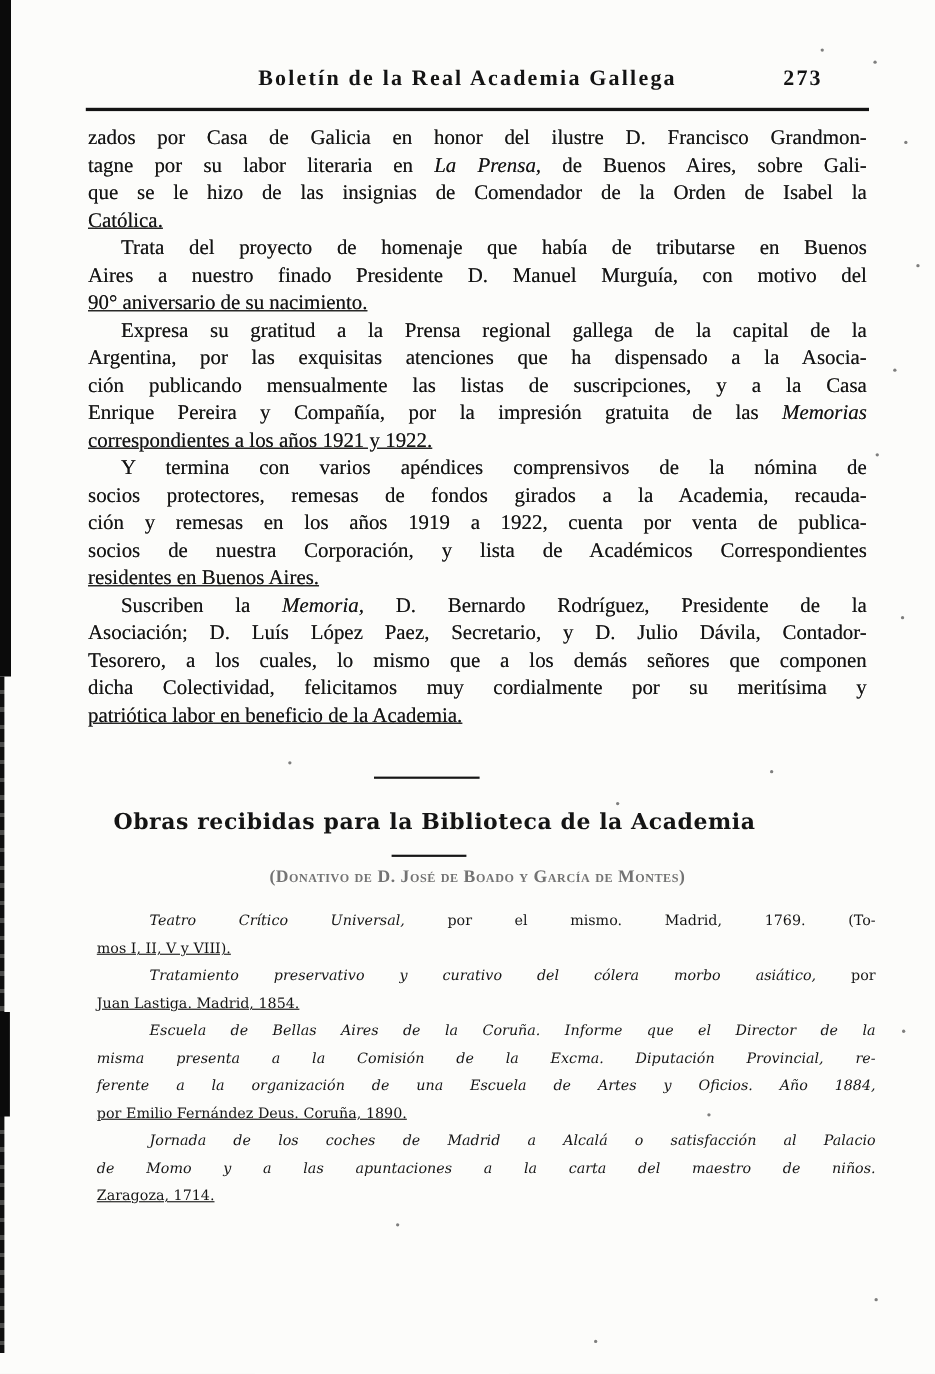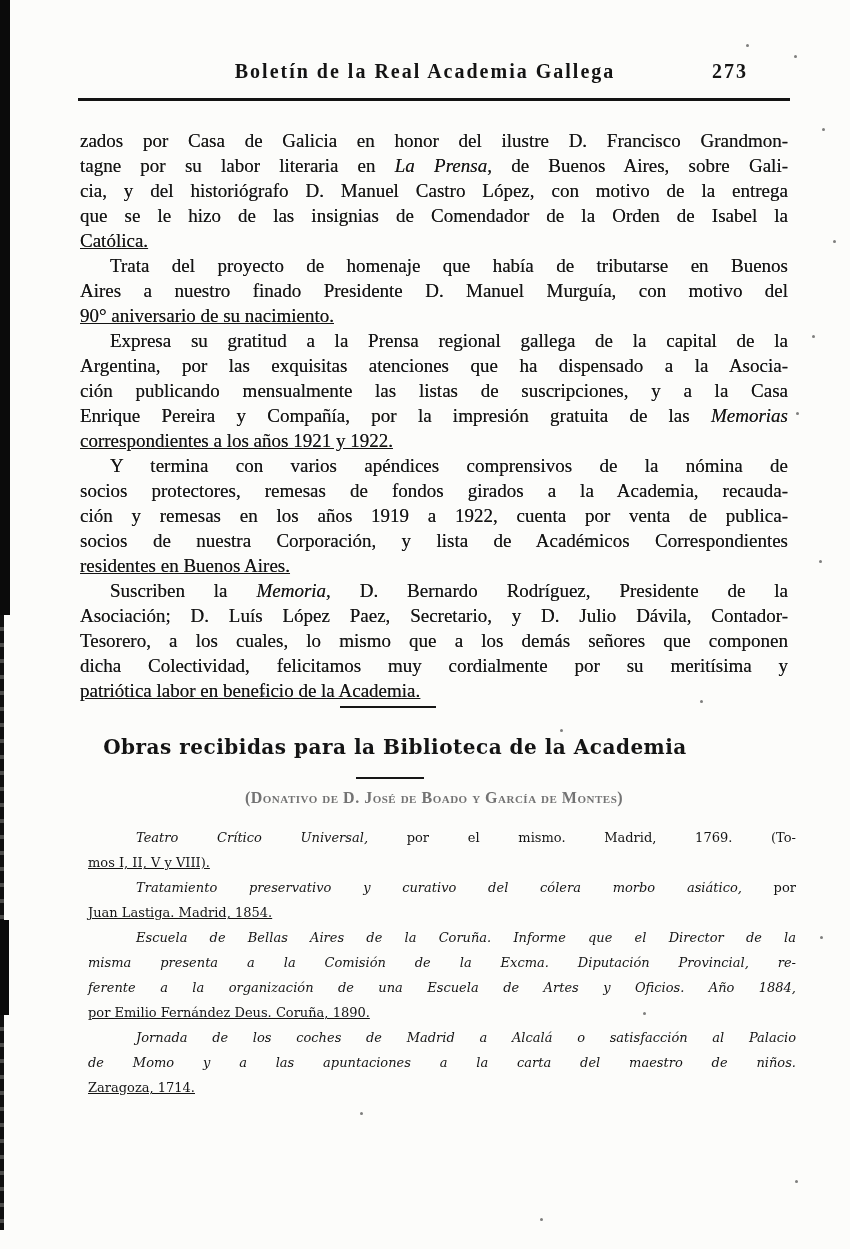"zados por Casa de Galicia" .body-text { top: 128px -> 113px }
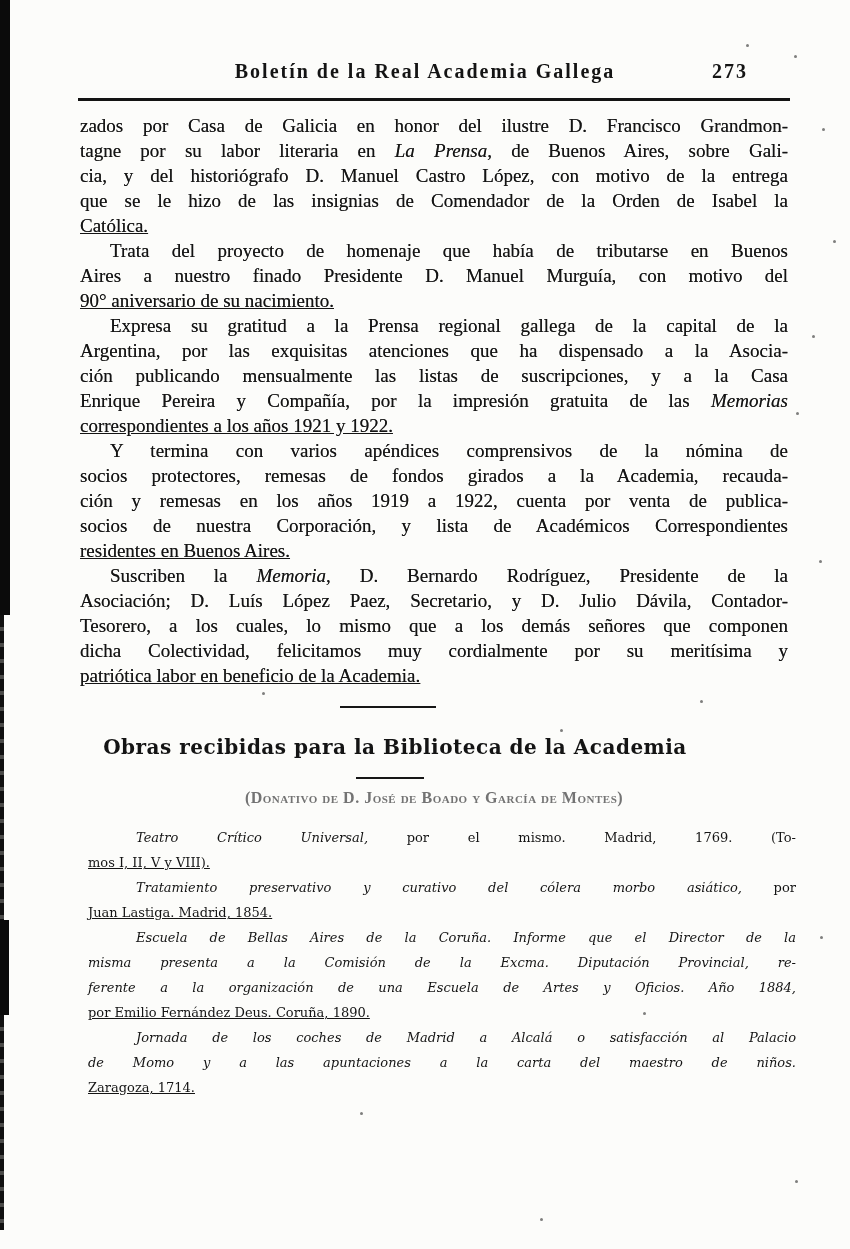"cia, y del historiógrafo D." div.line { html: <div><span>cia, y del historiógrafo D. Manuel Castro López, con motivo de la entrega</span></div> -> none }
